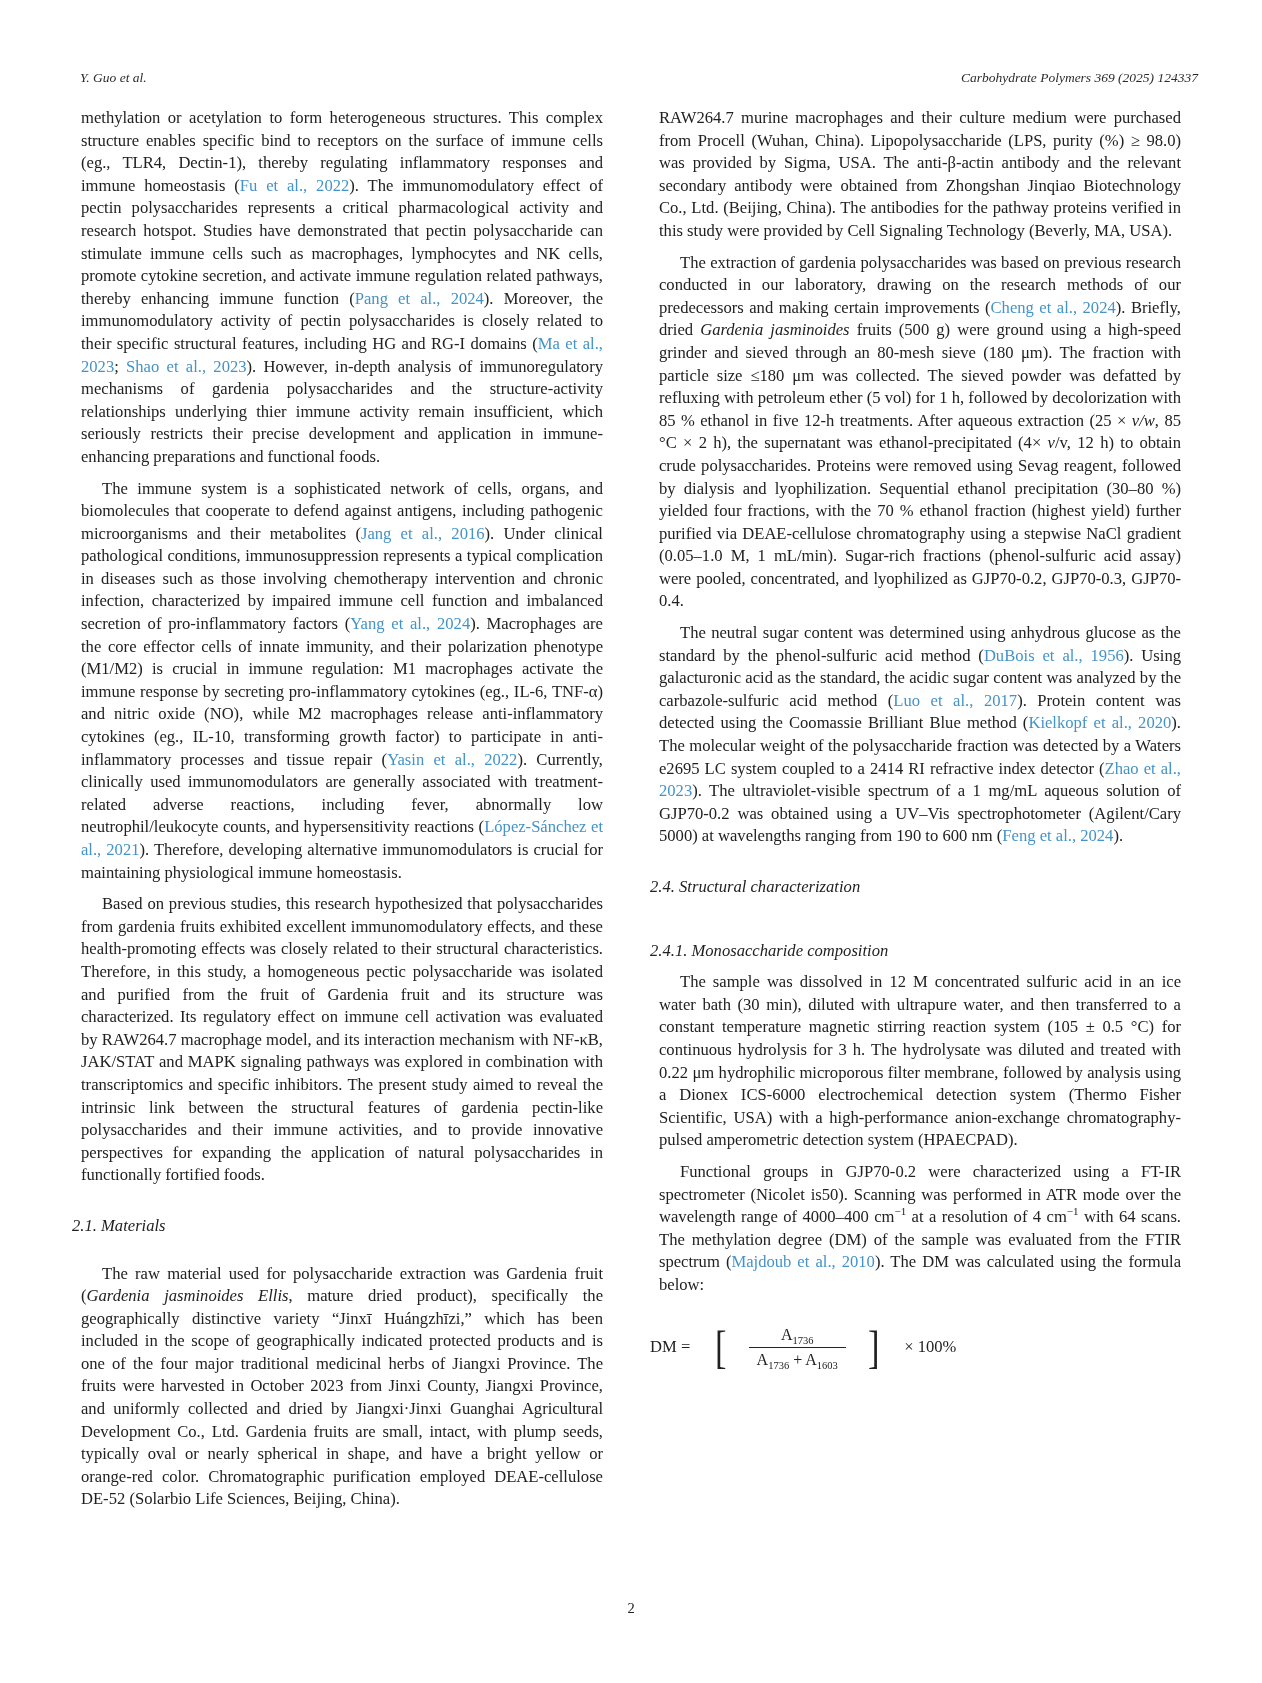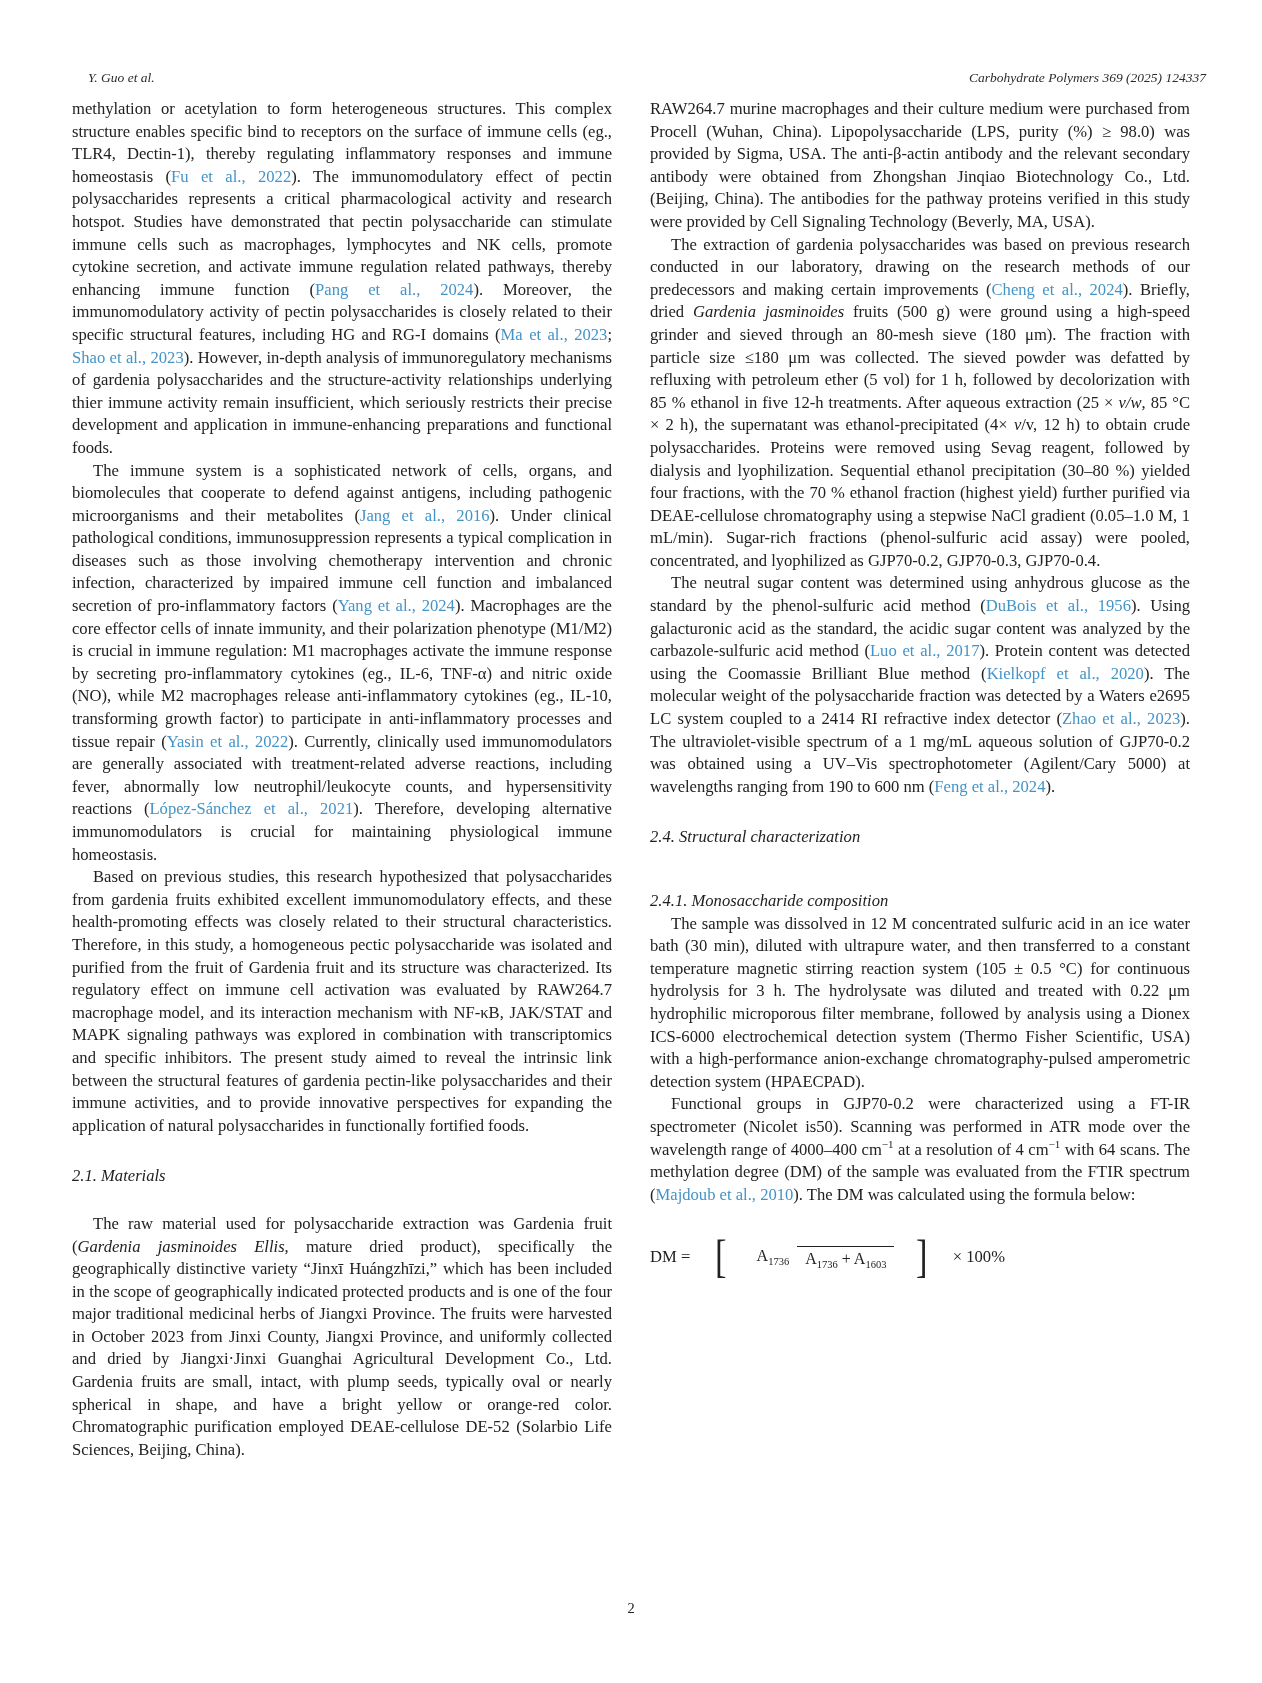"Y. Guo et al." .page-header { left: 88px -> 80px }
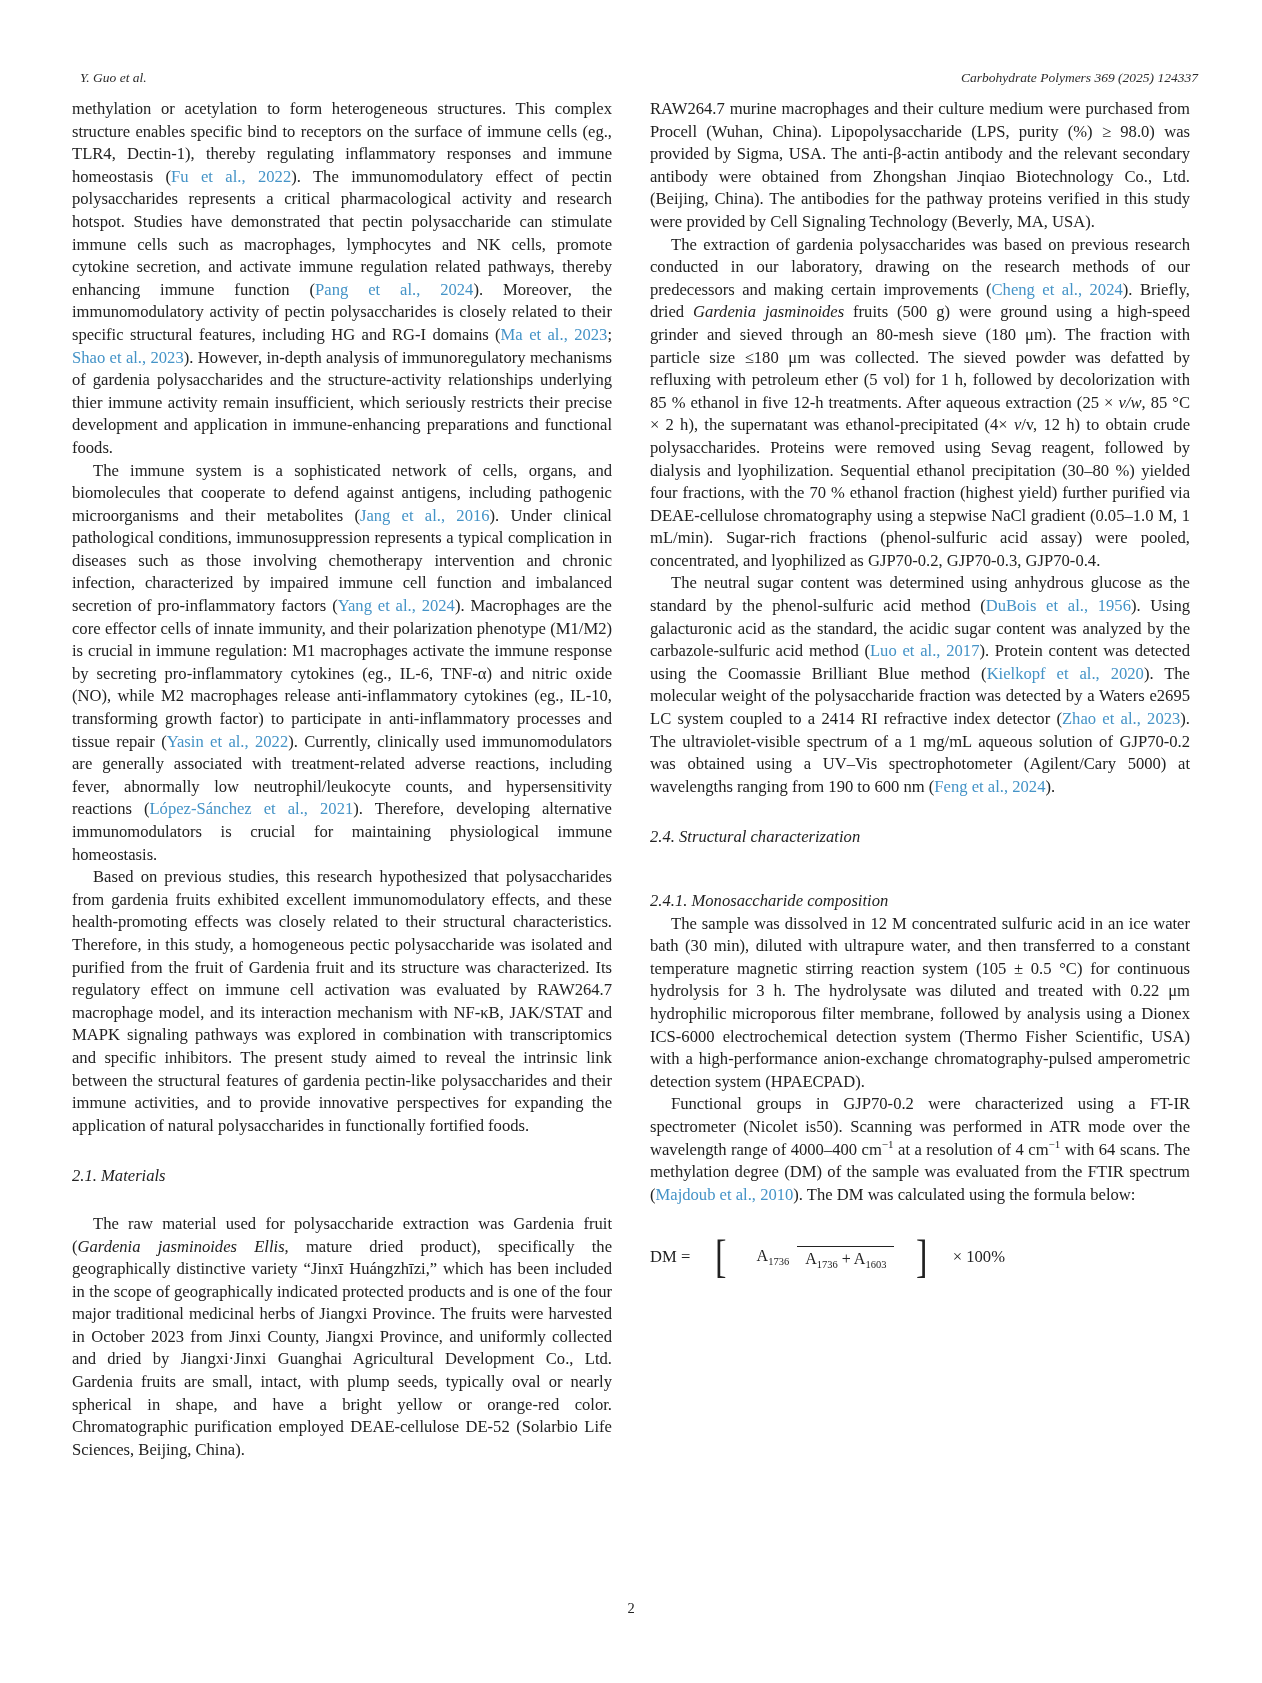"methylation or acetylation to form" .para { margin: 0 -> 9px }
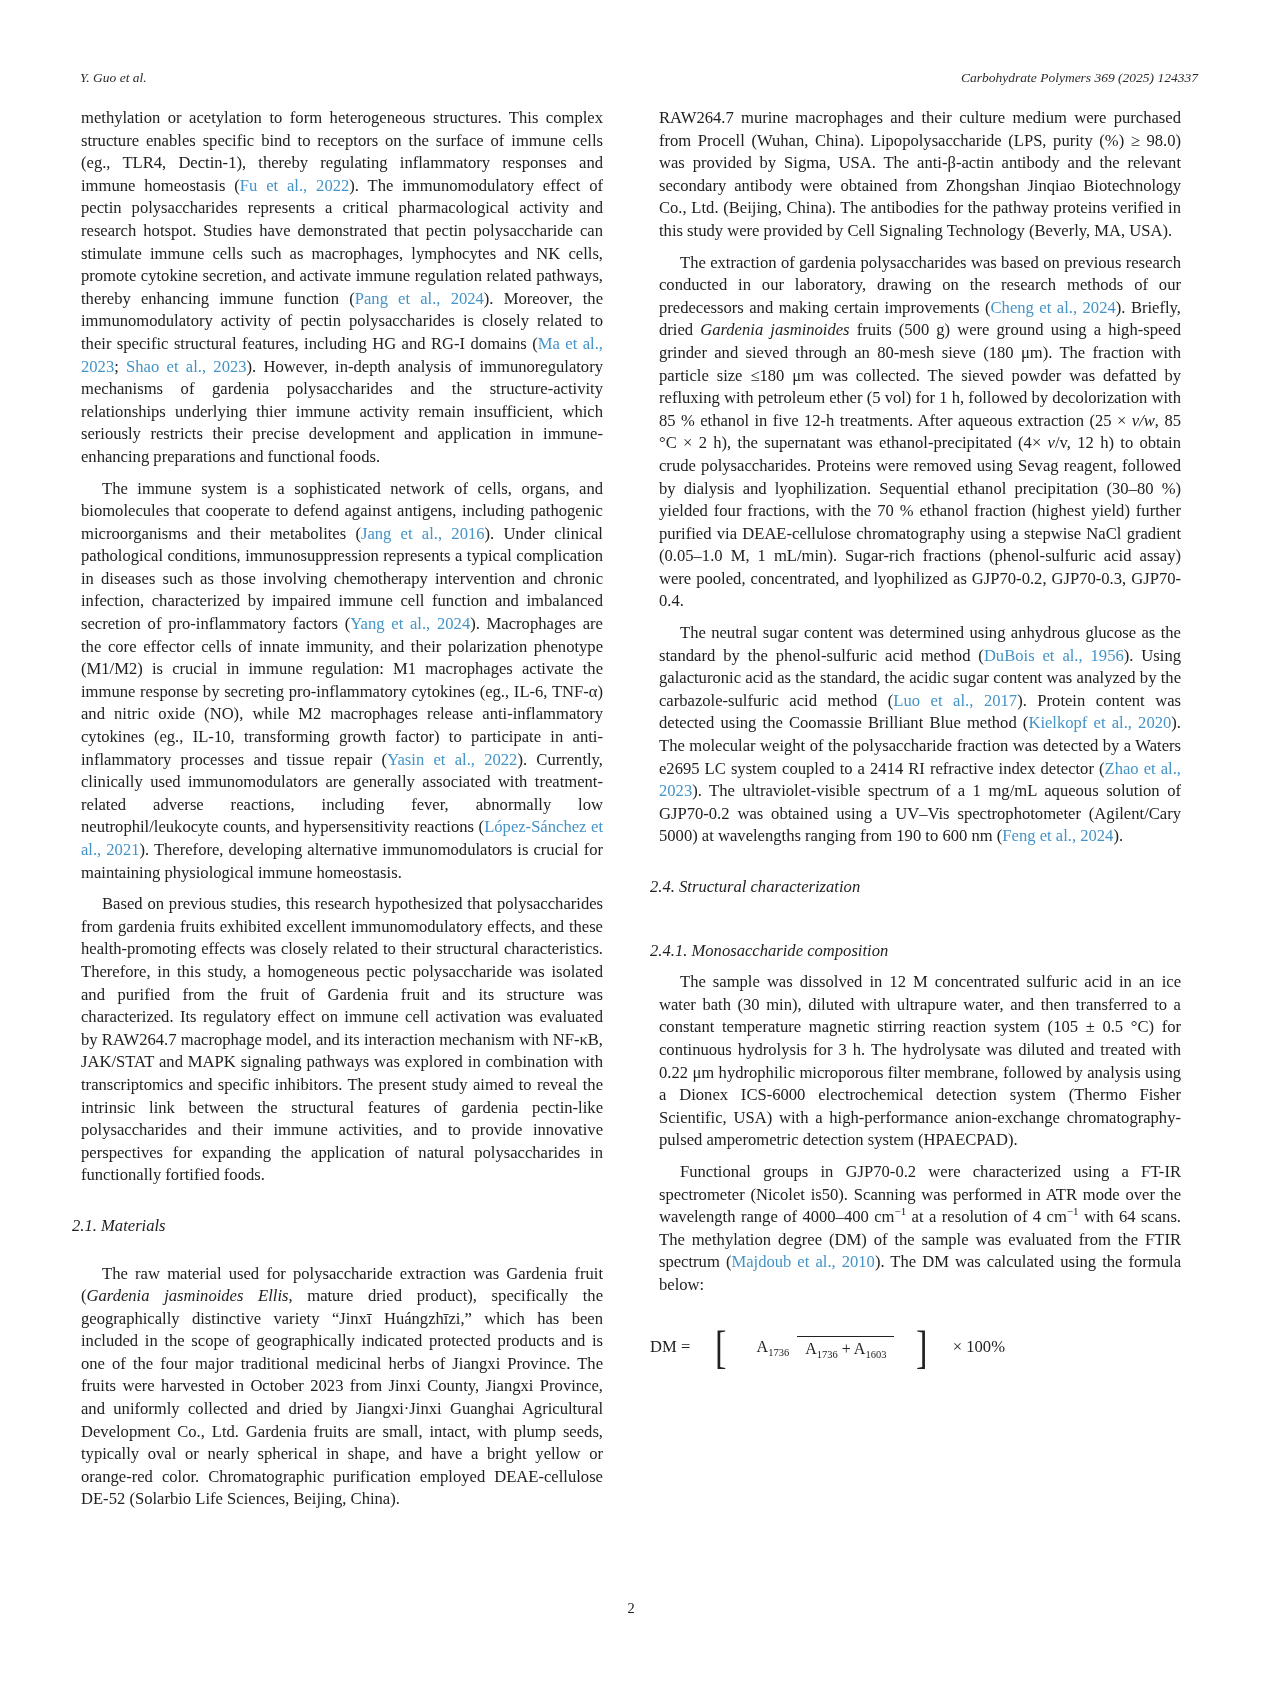"A1736" .frac { flex-direction: none -> column }
